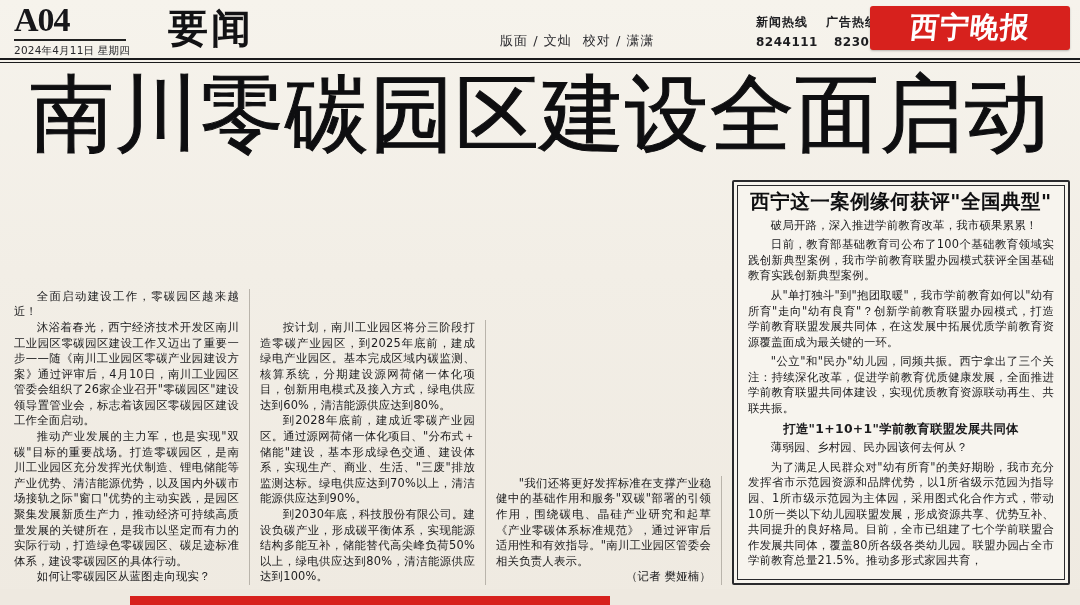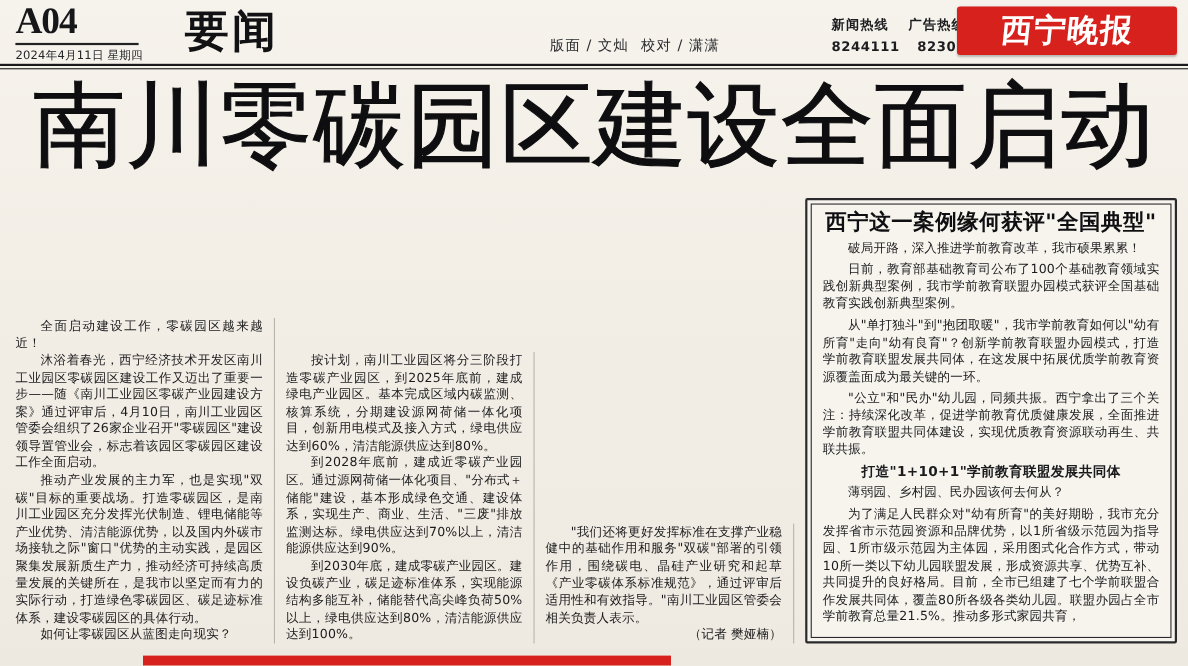"到2030年底，建成零碳产业园区。建设负碳产业，碳足迹标准体系，实现能源结构多能" p { text: 建成零碳产业园区。建设负碳产业，碳足迹标准 -> 科技股份有限公司。建设负碳产业，形成碳平衡 }
